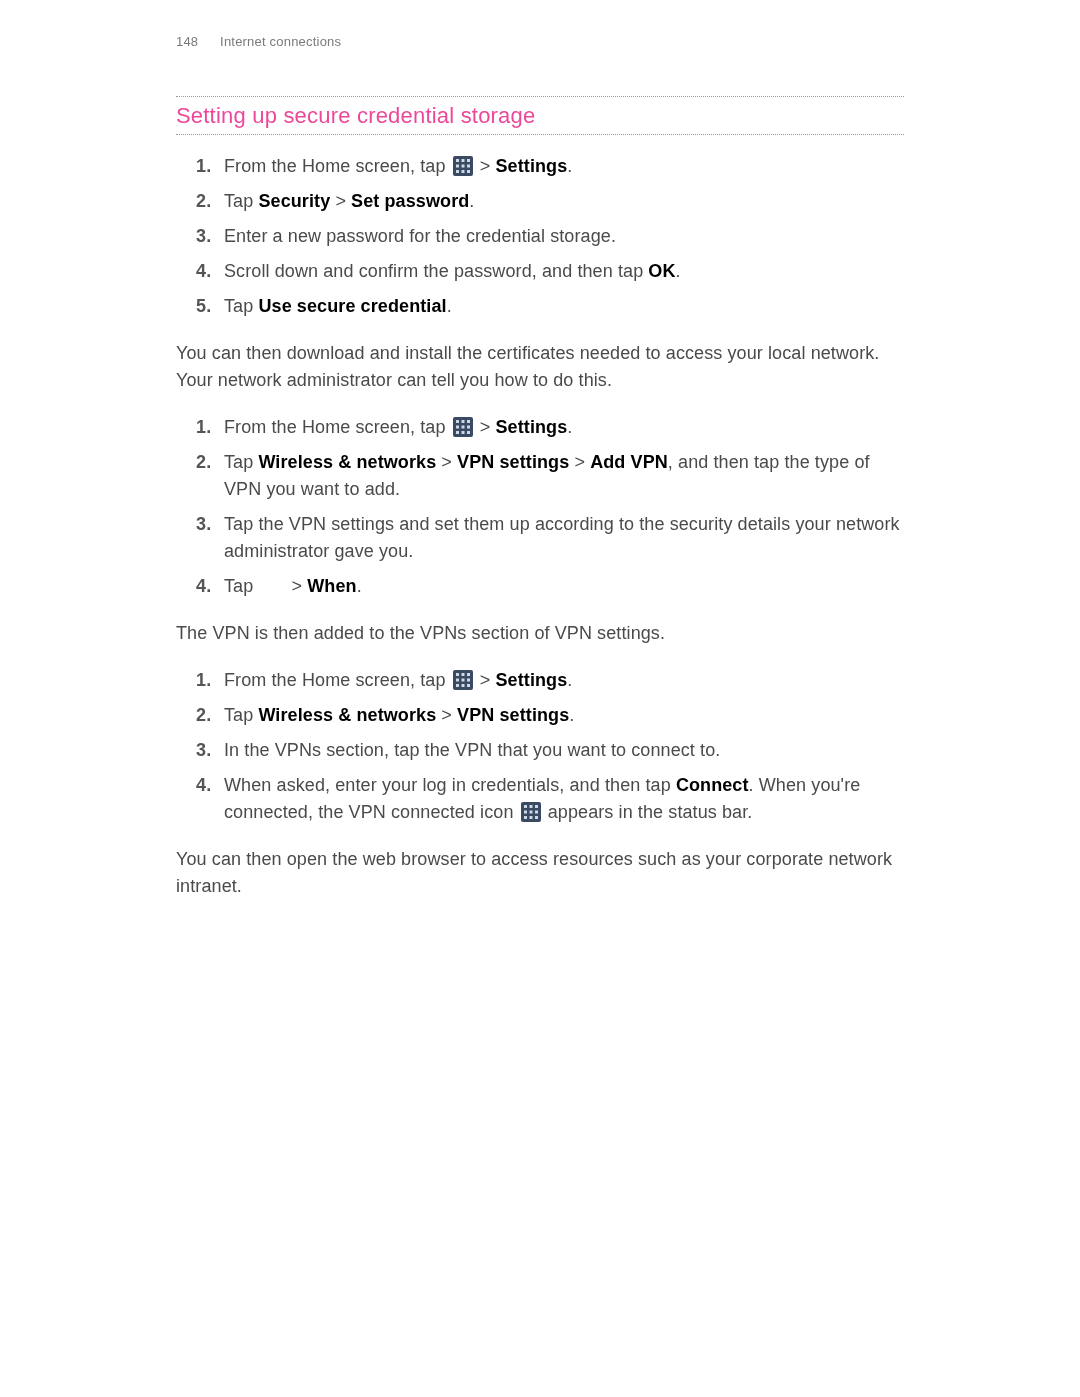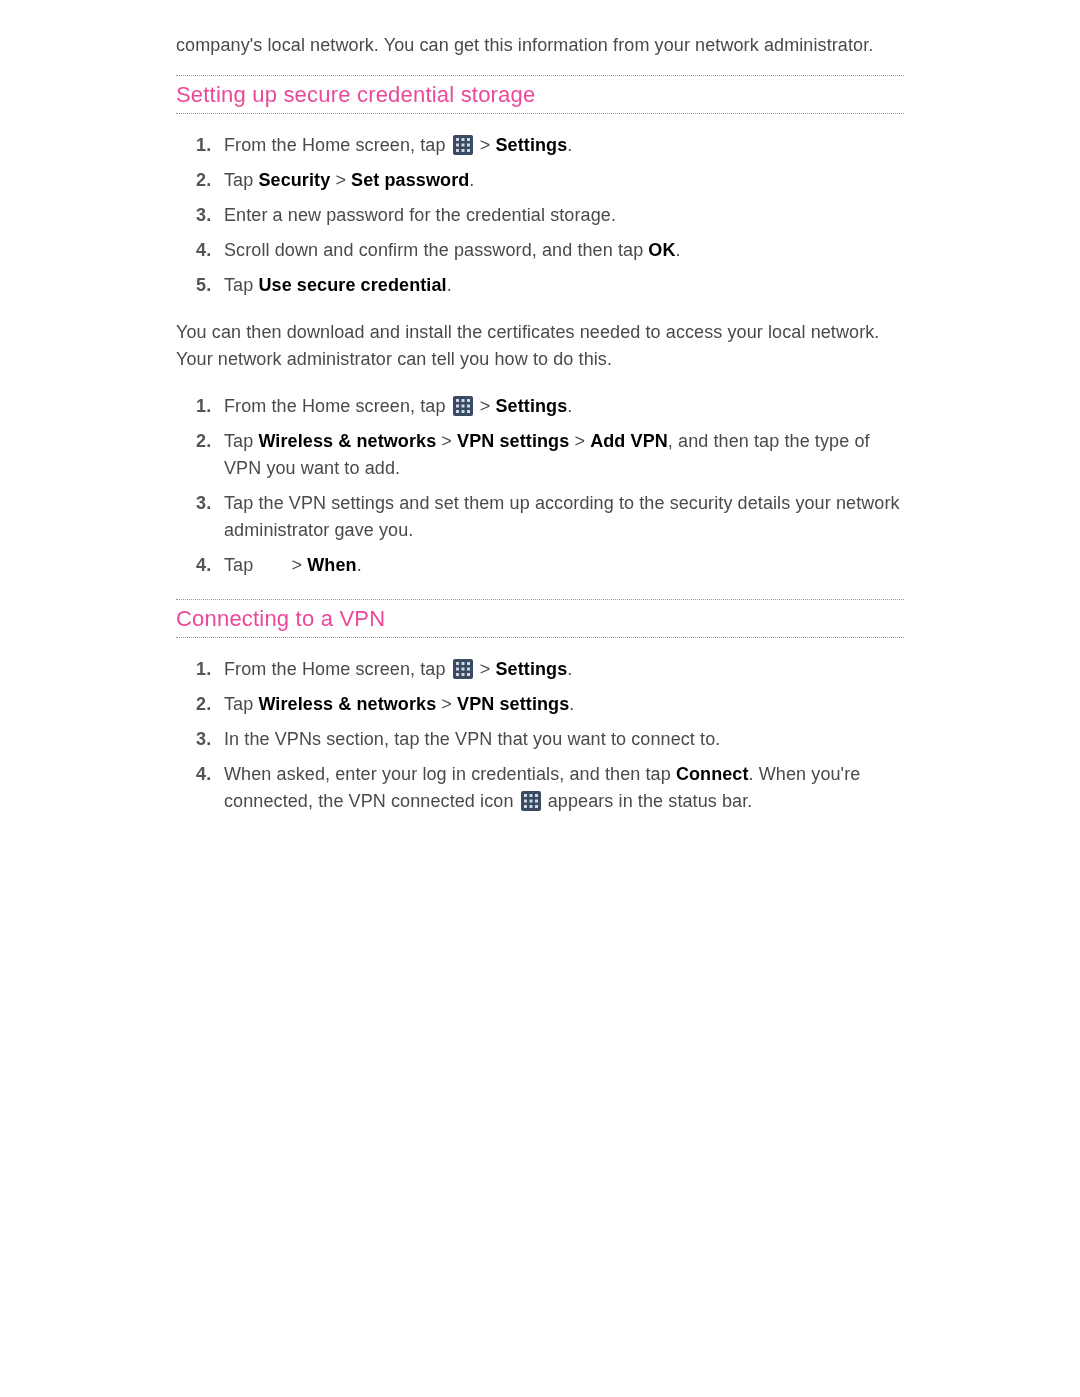"148 Internet connections" div.running-head { html: none -> <div> <span>148</span> <span>Internet connections</span> </div> }
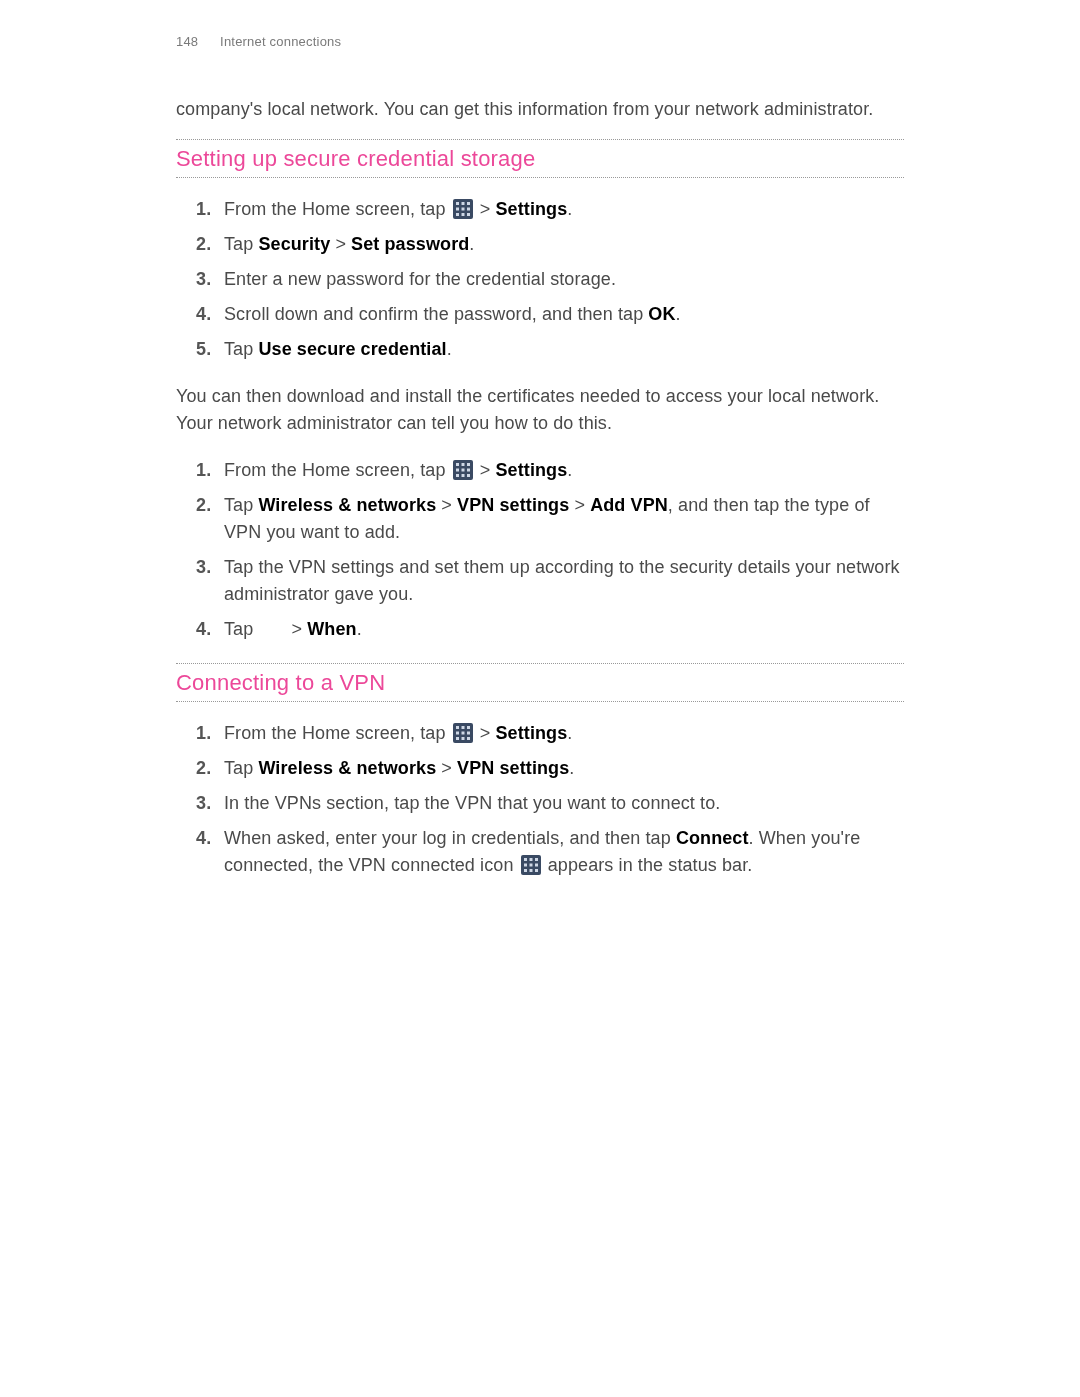"company's local network. You can" p.para { html: <p>company's local network. You can get this information from your network administrator.</p> -> none }
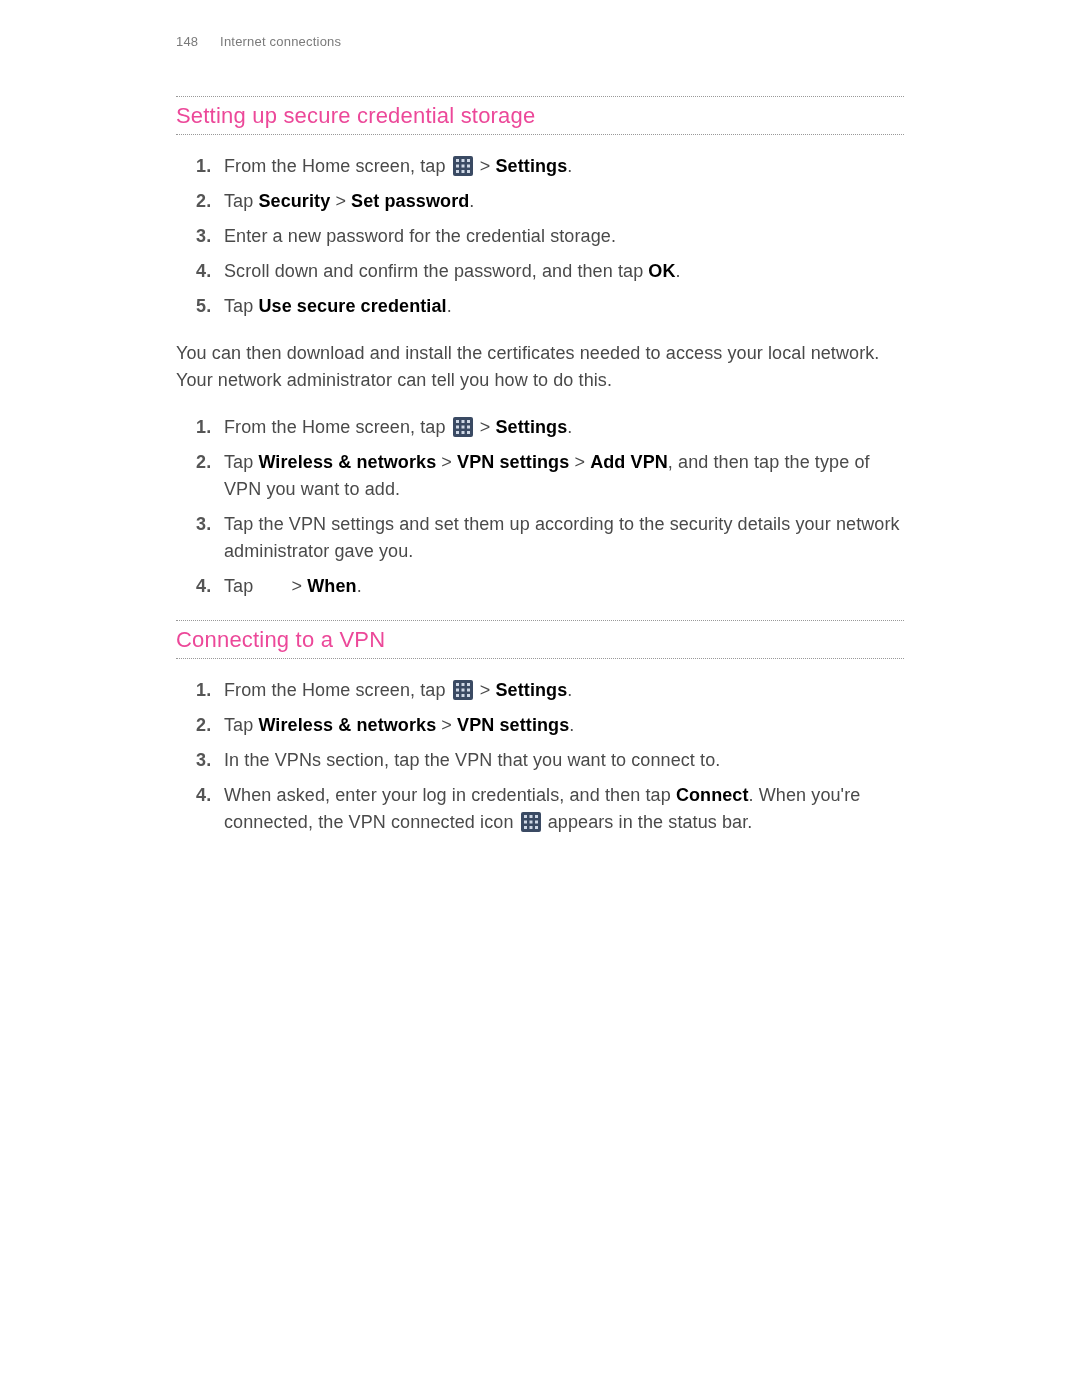"The VPN is then added" p.para { html: none -> <p>The VPN is then added to the VPNs section of VPN settings.</p> }
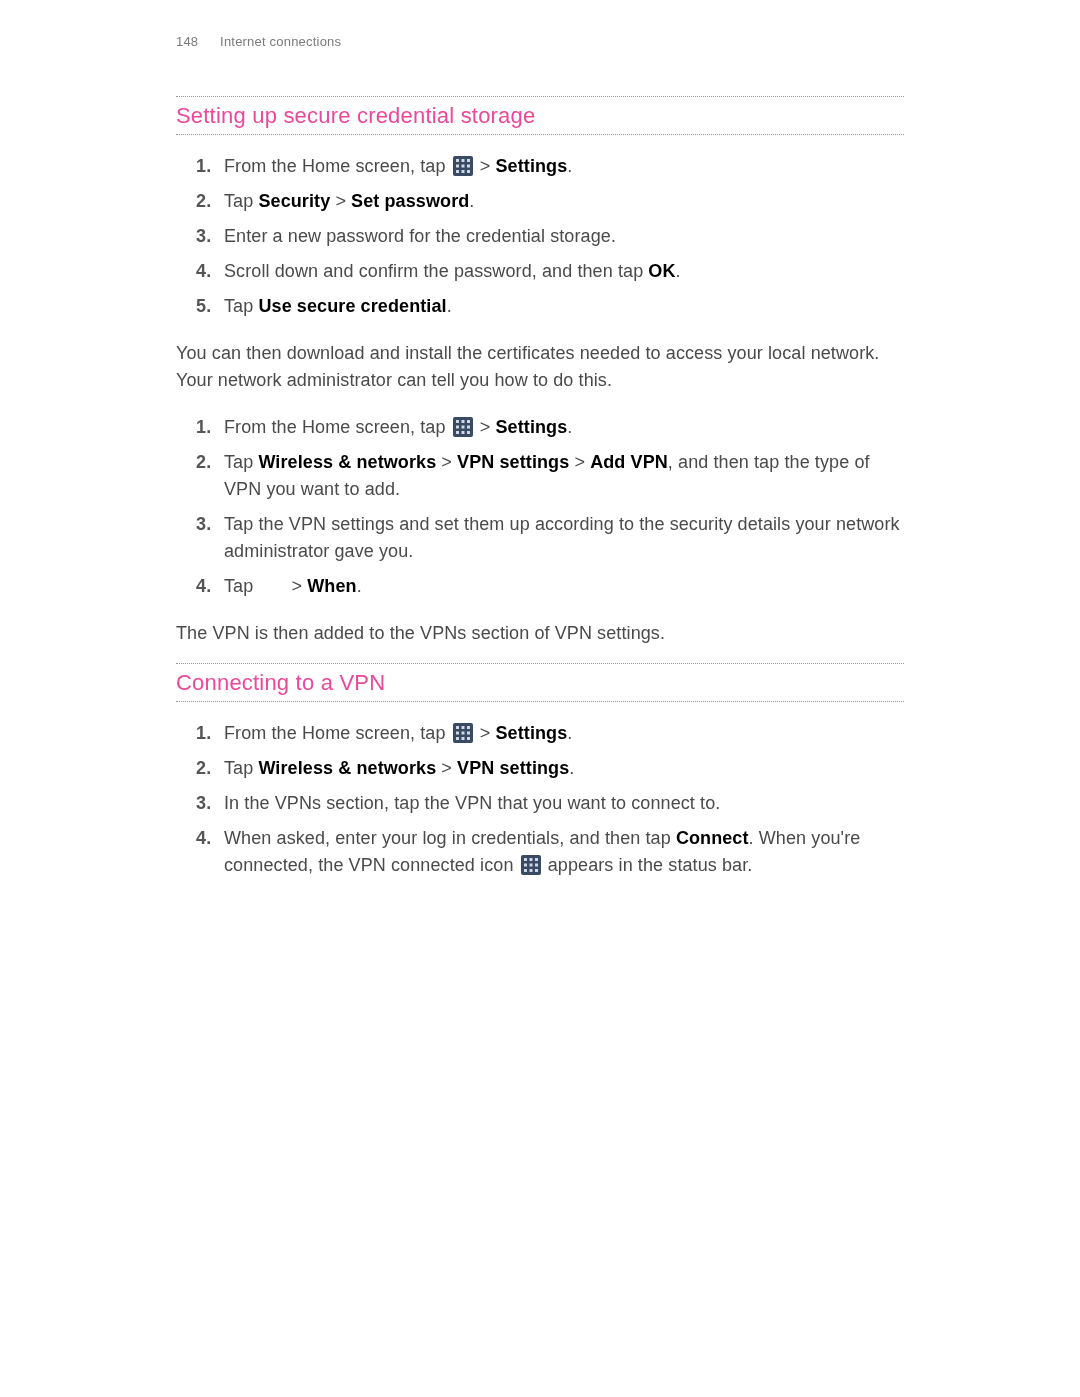"Connecting to a VPN" div.sect-heading { html: <div>Connecting to a VPN</div> -> none }
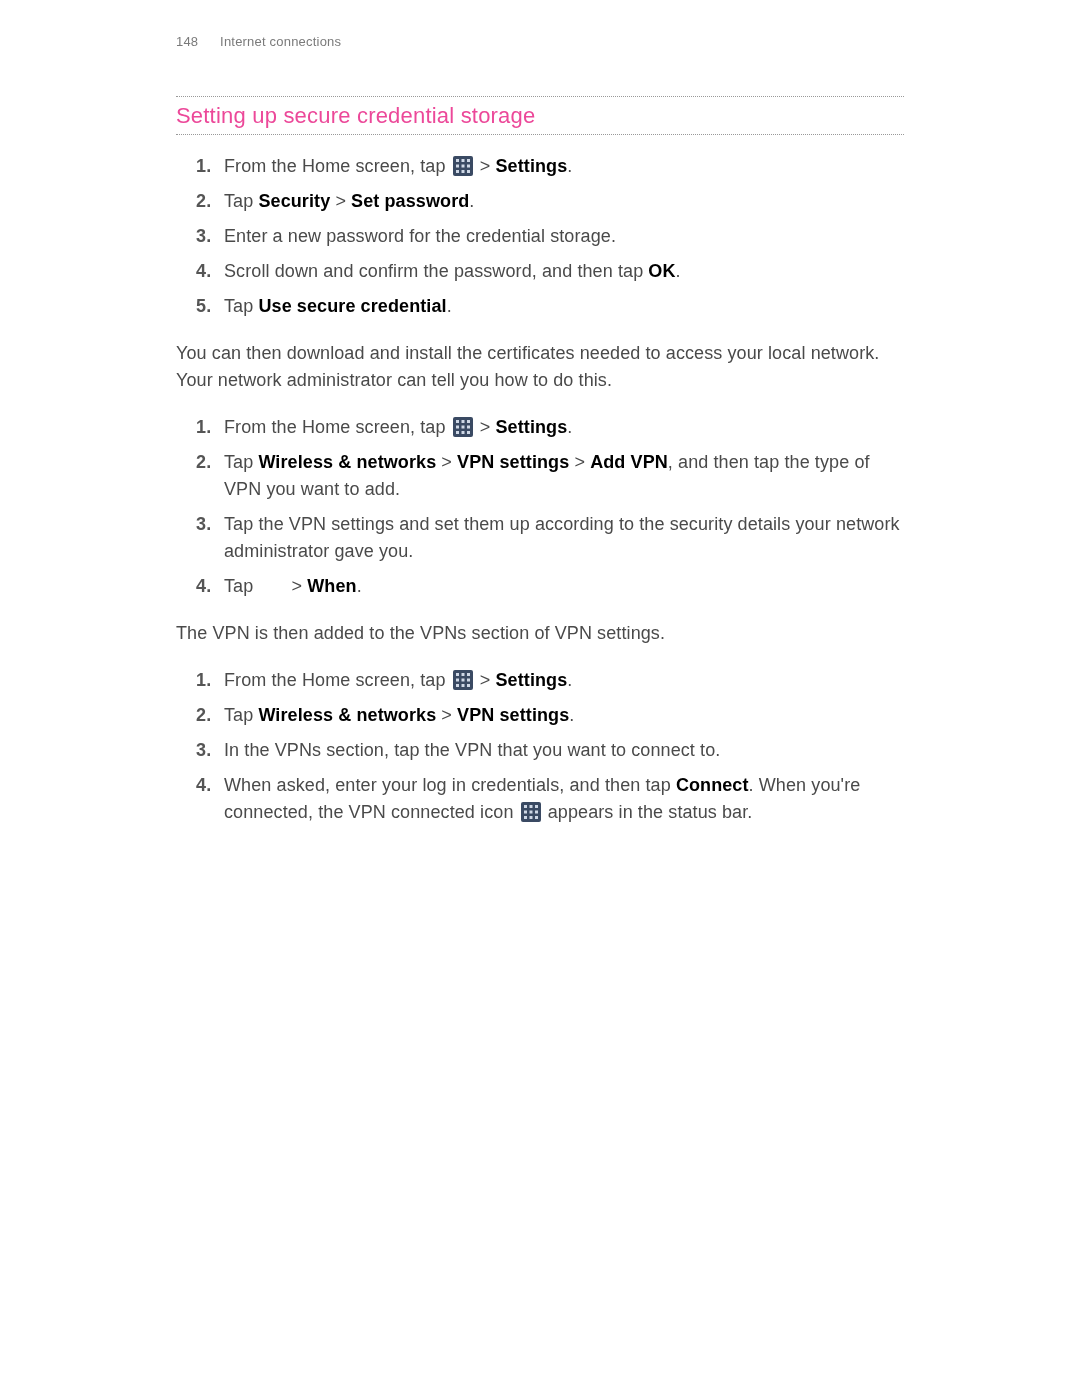"You can then open the" p.para { html: none -> <p>You can then open the web browser to access resources such as your corporate network intranet.</p> }
